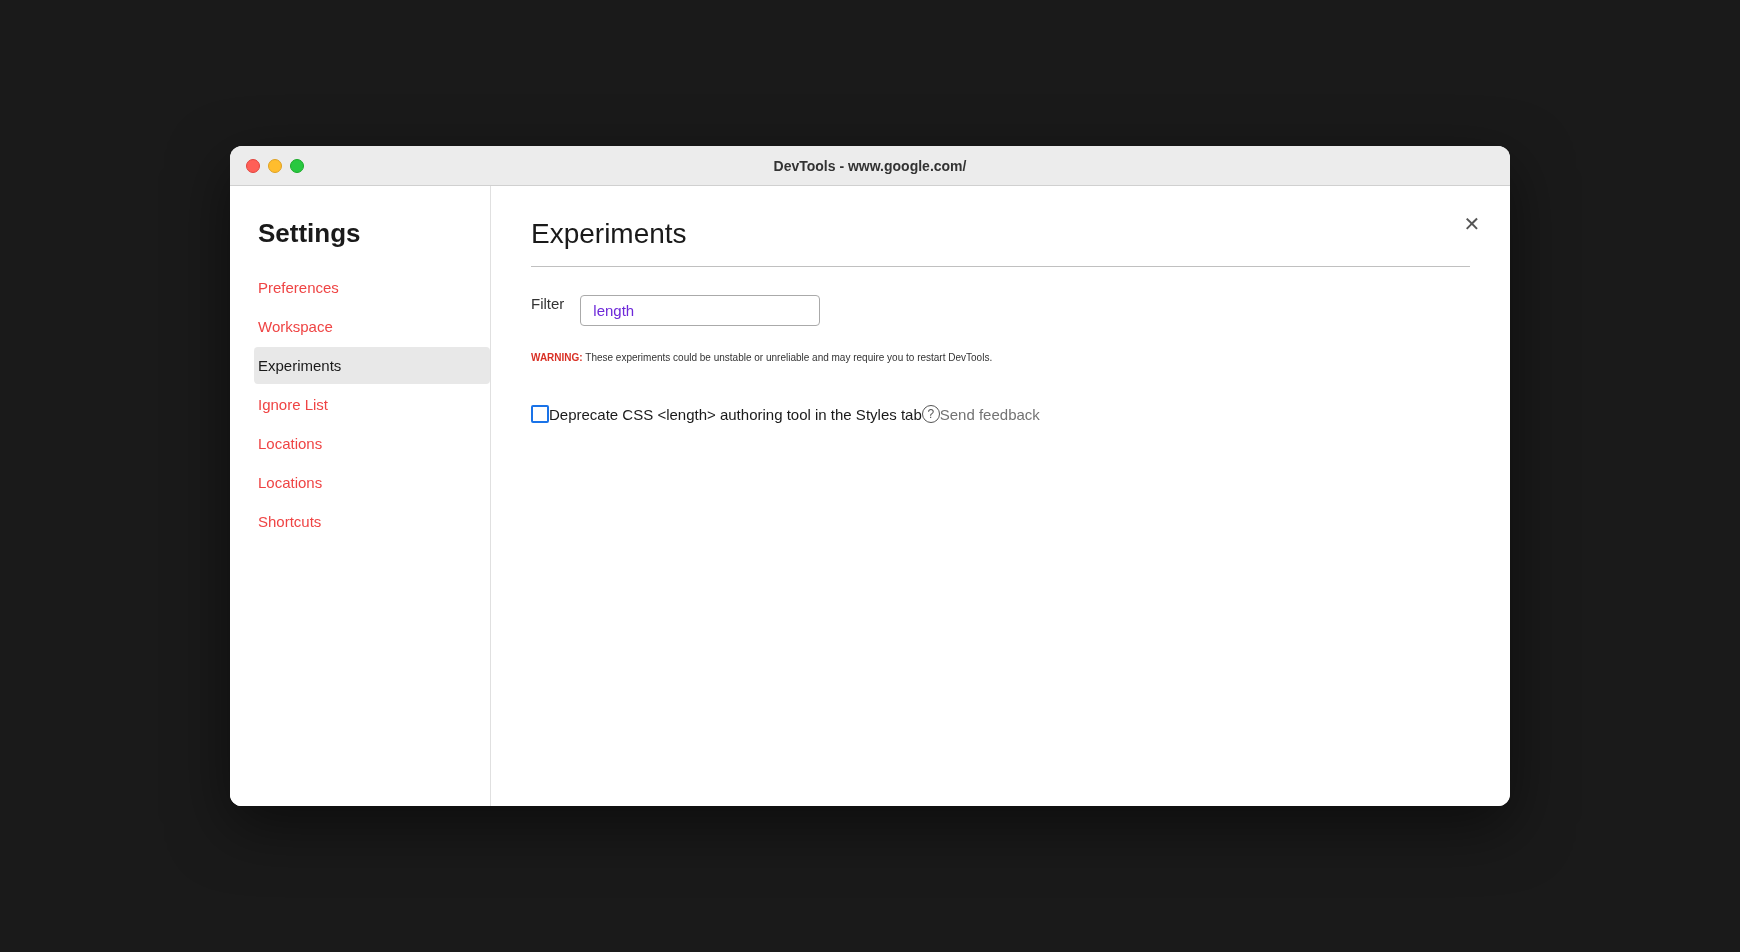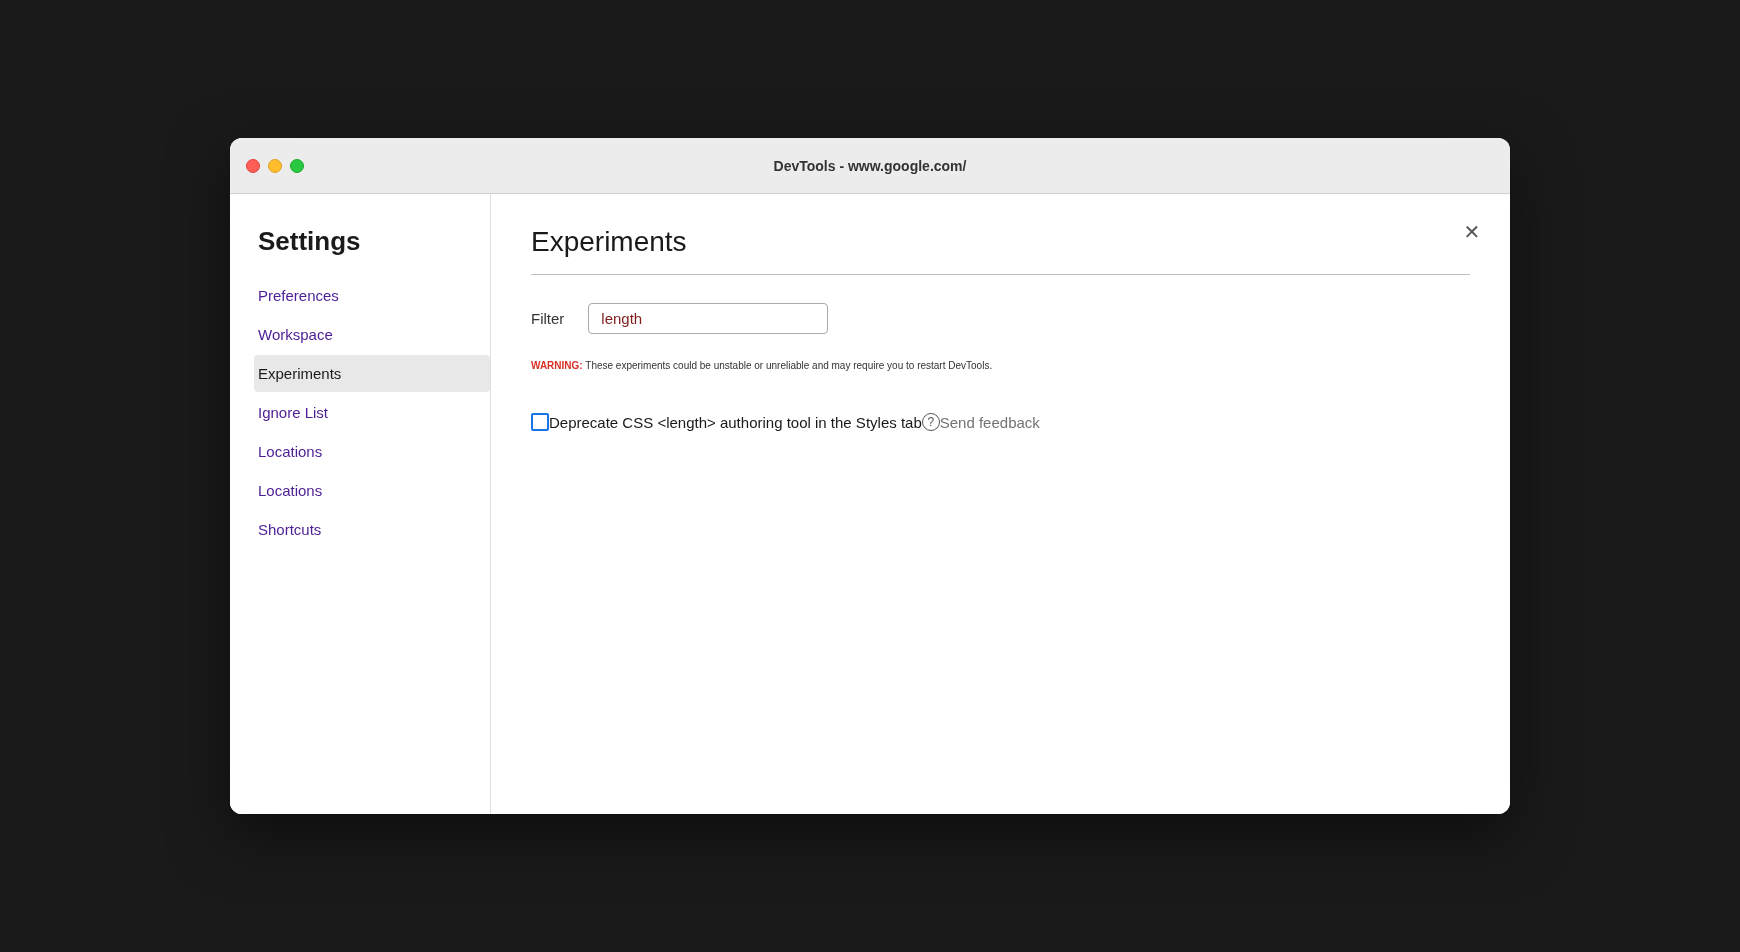"DevTools - www.google.com/" .title-bar { height: 56px -> 40px }
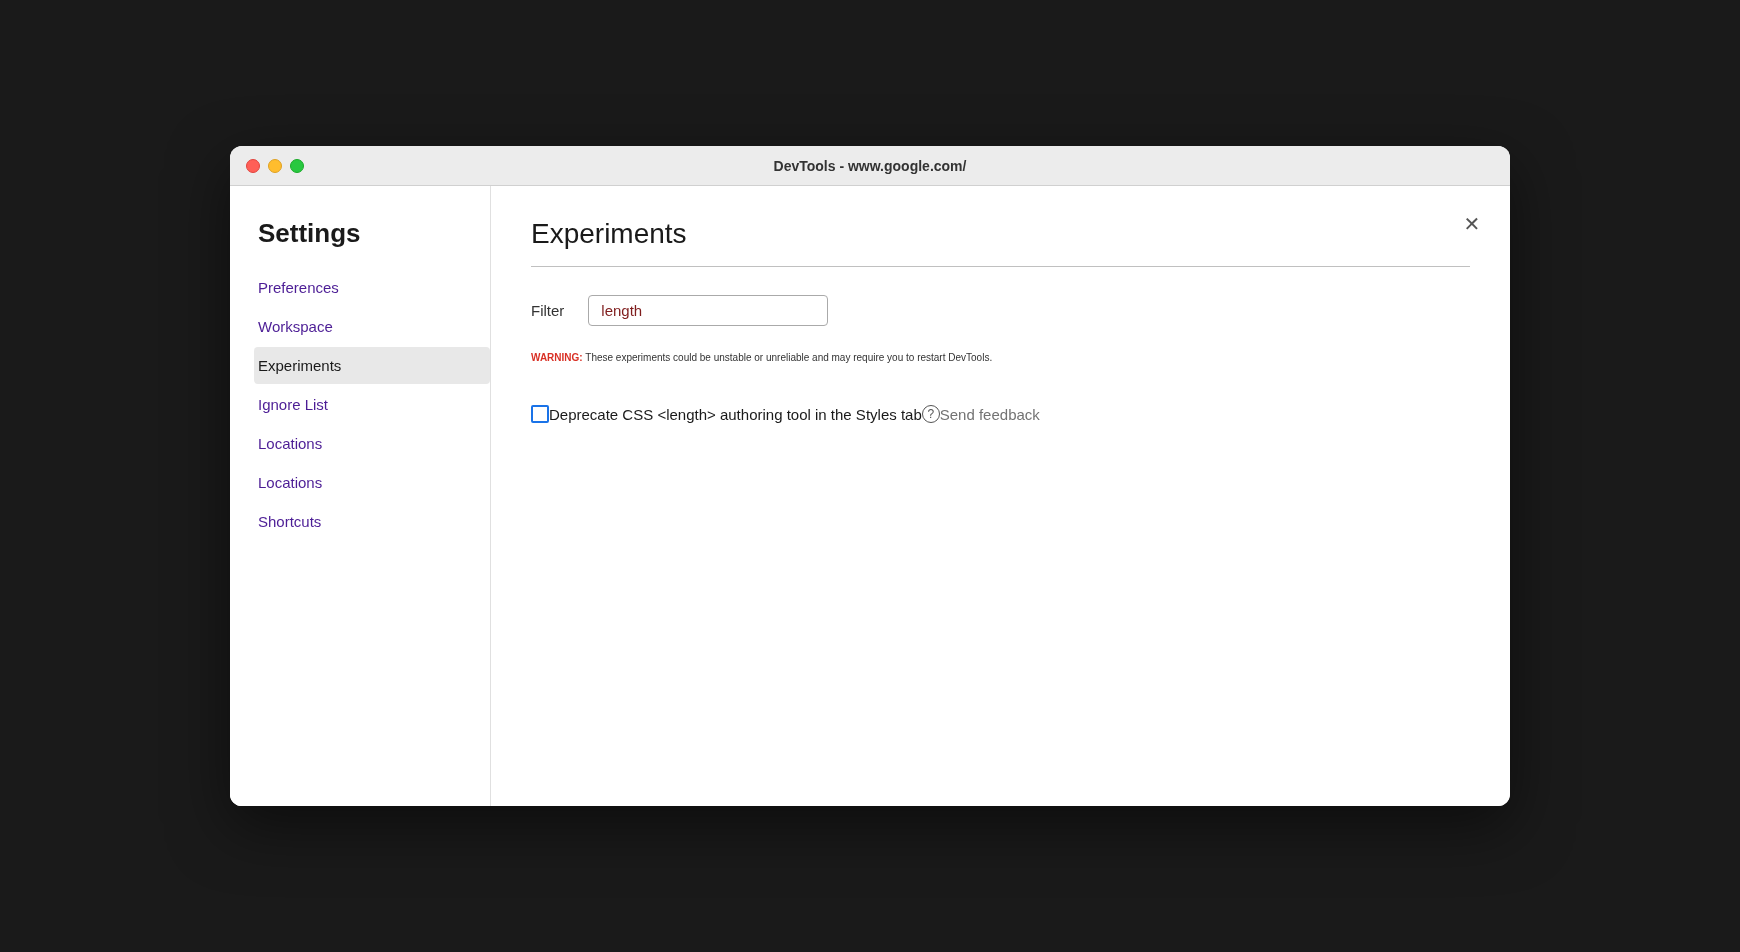"Preferences" .sidebar-item { color: #4c1d95 -> #ef4444 }
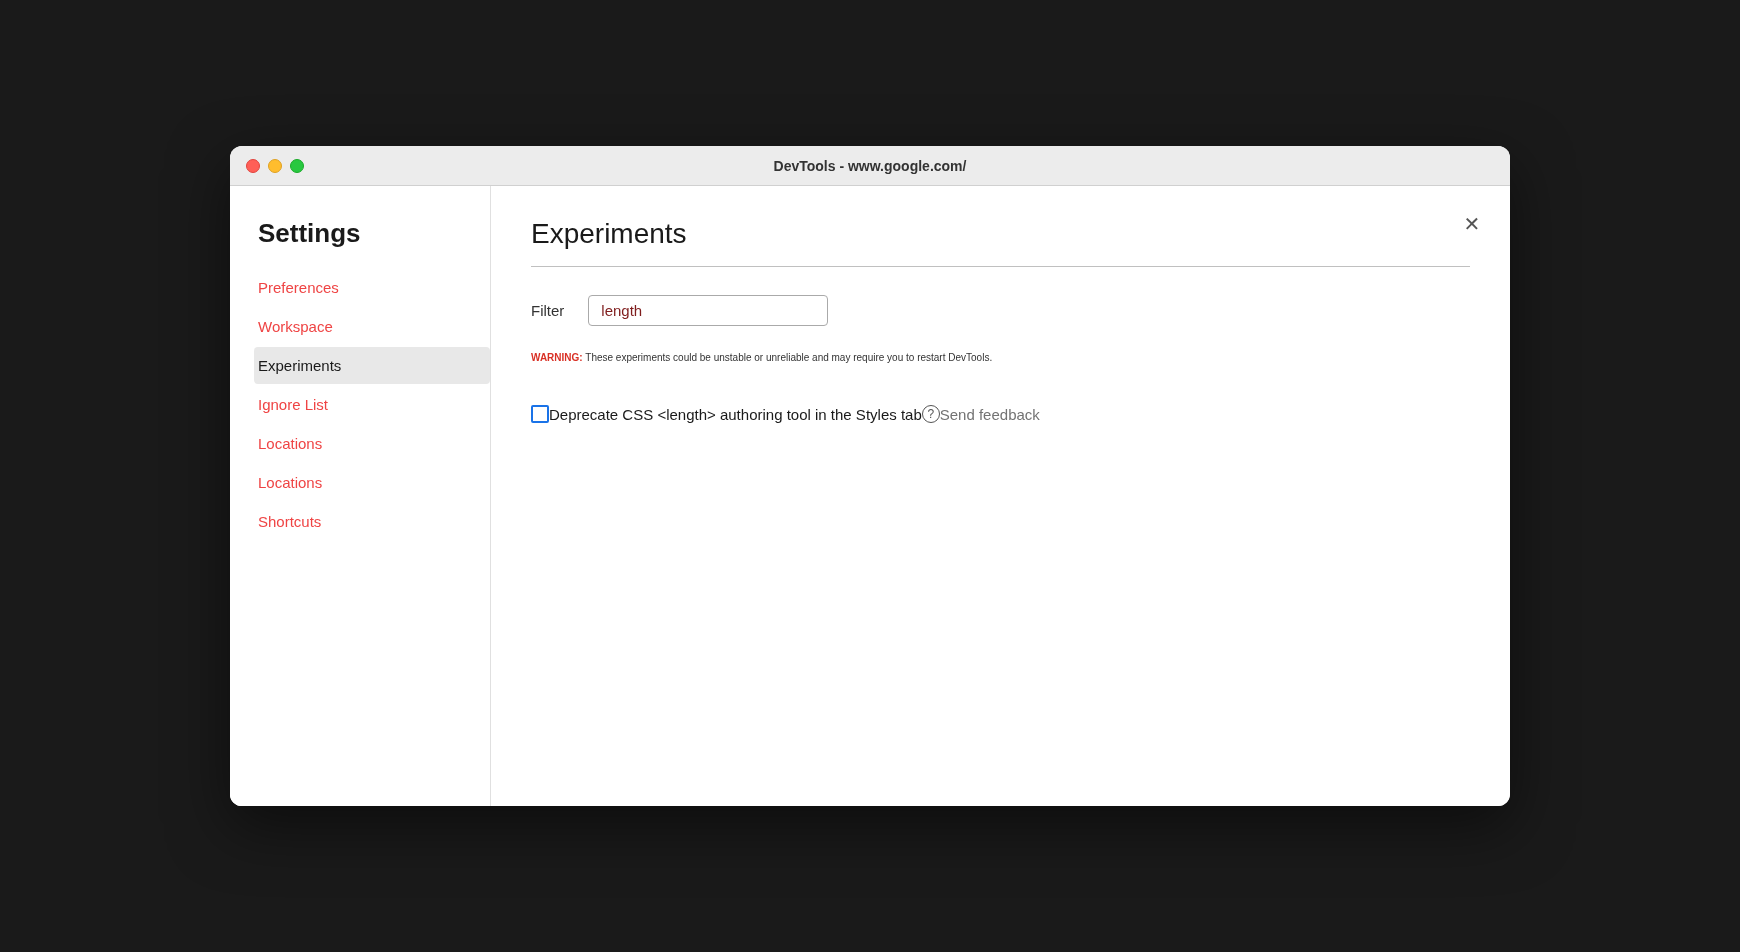"Filter" .filter-row { align-items: center -> flex-start; gap: 24px -> 16px }
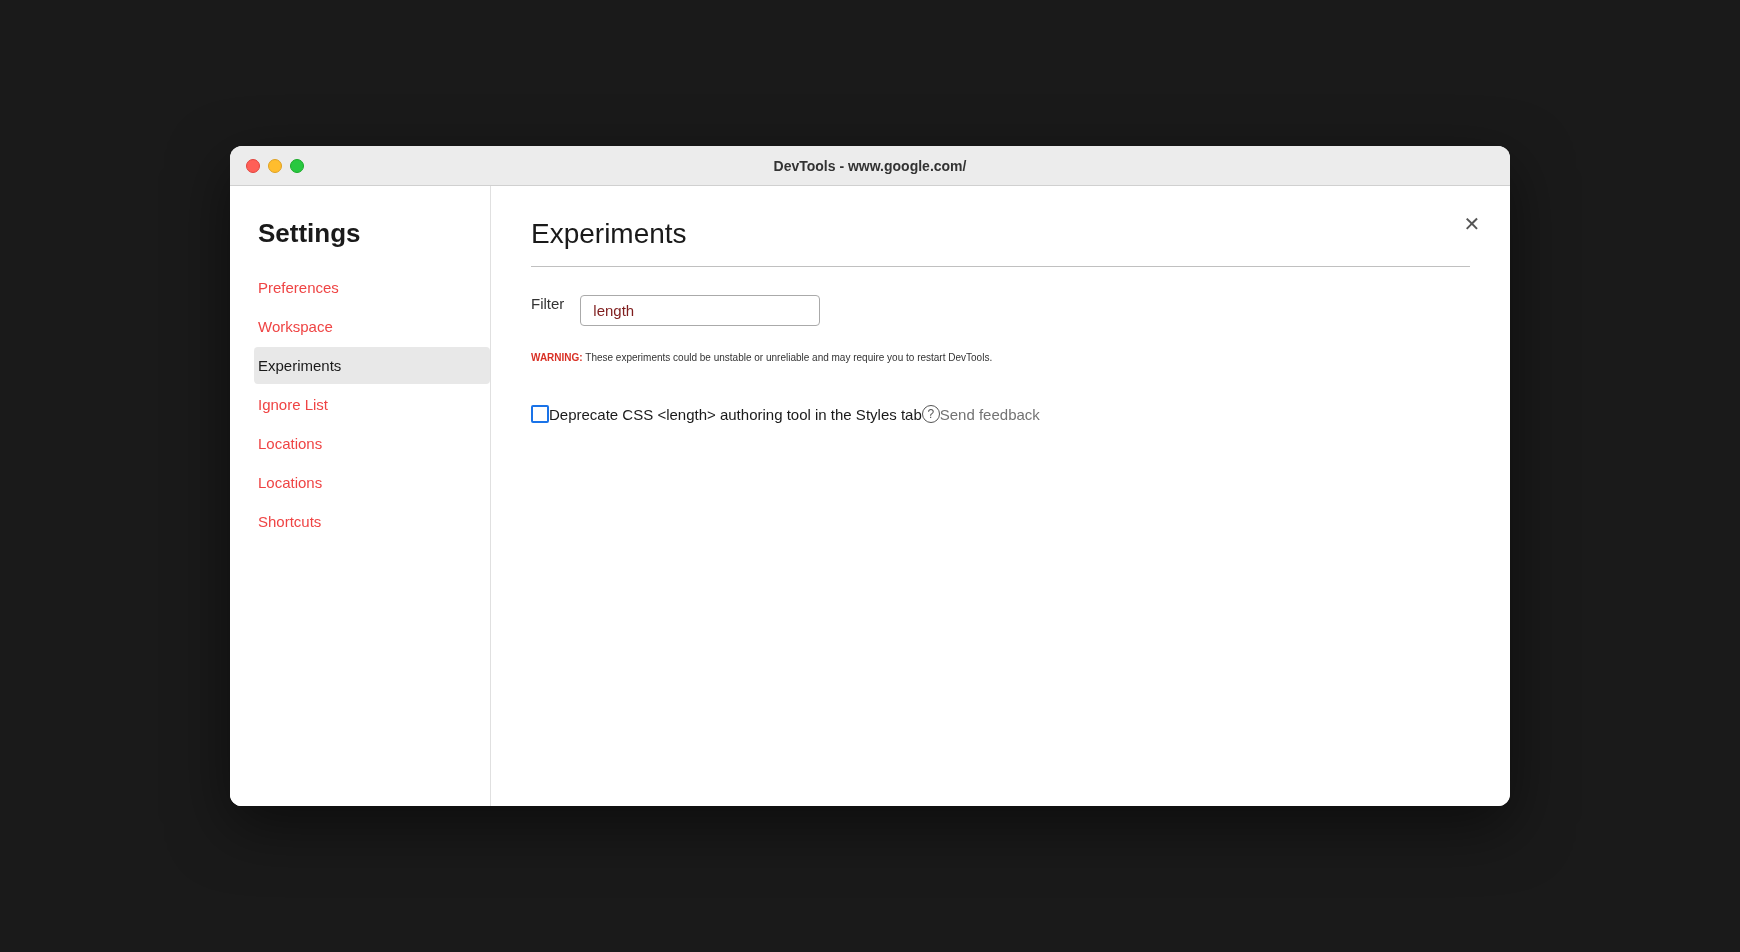"length" .filter-input { color: #7f1d1d -> #6d28d9 }
